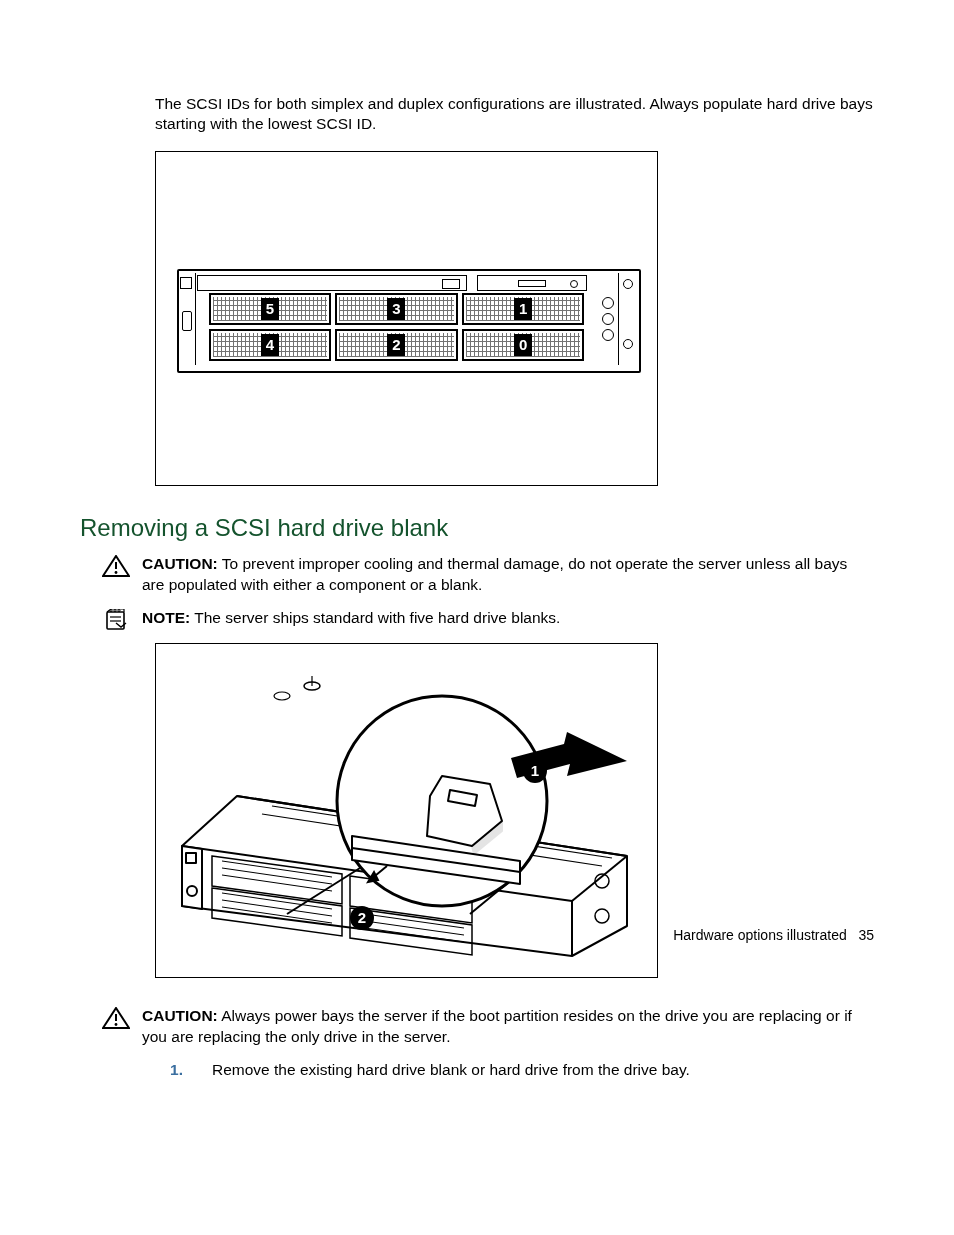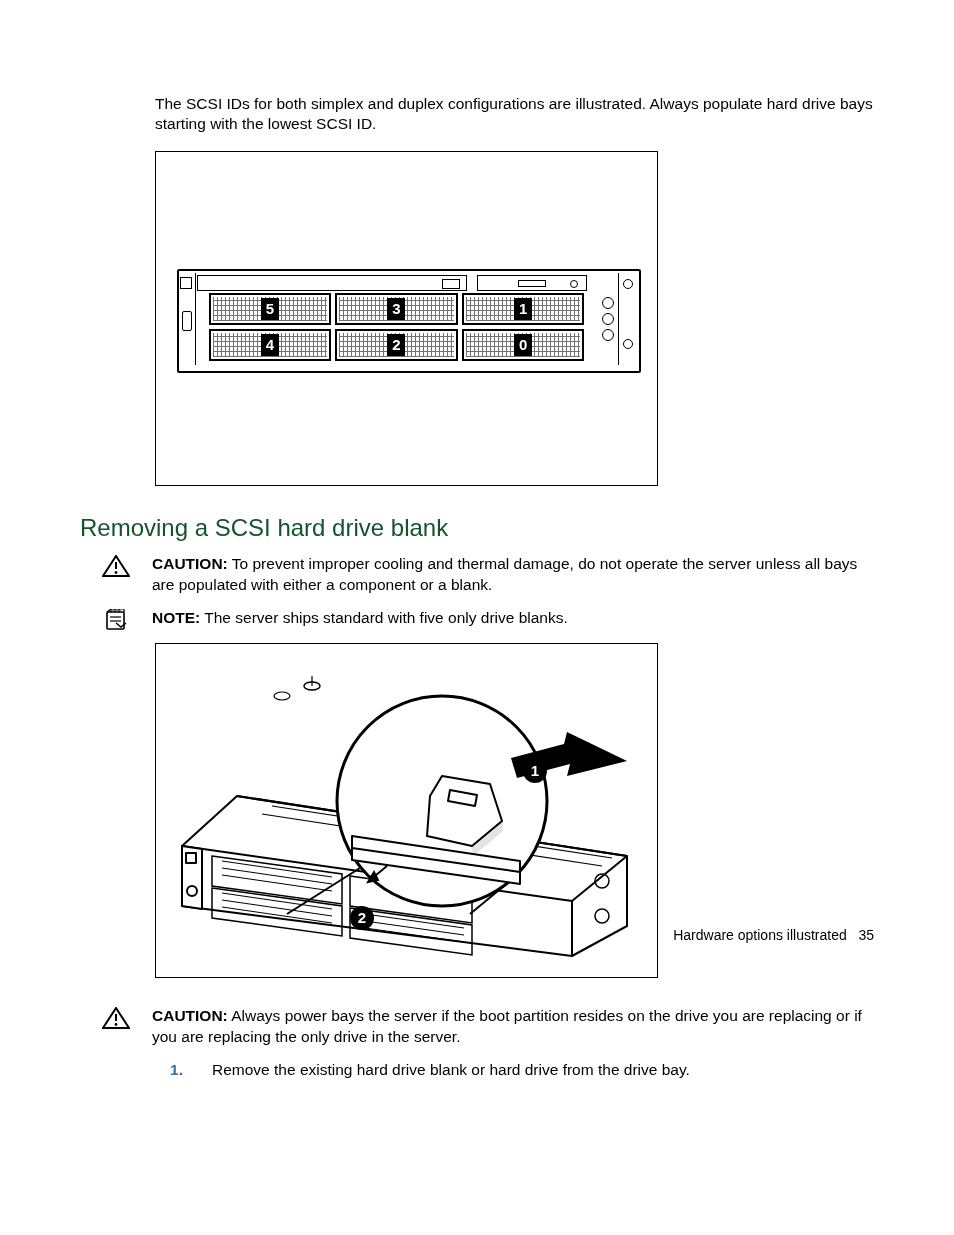"CAUTION: To prevent improper cooling" .callout { gap: 10px -> none }
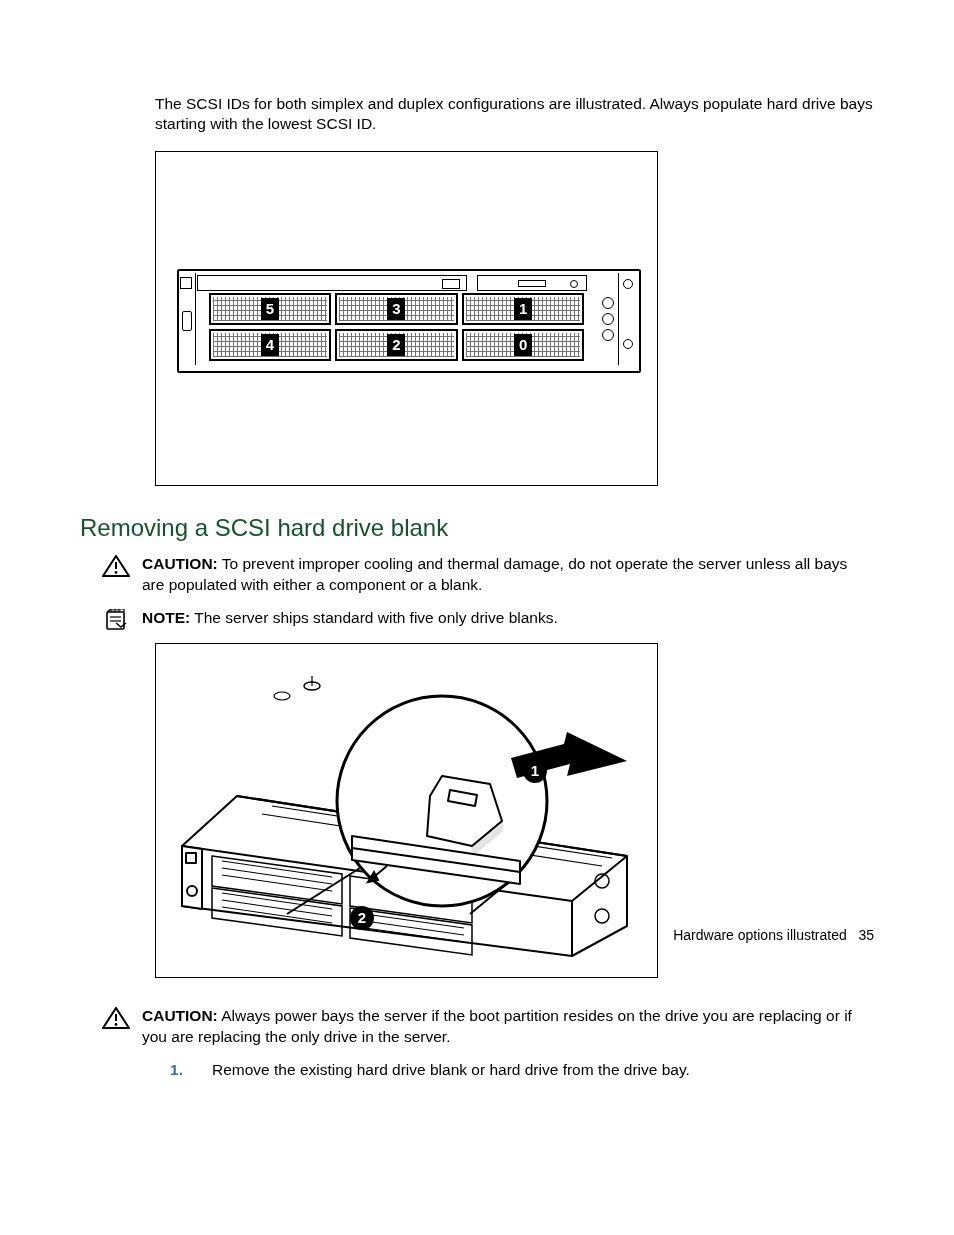"The server ships standard with" span { text: only -> hard }
